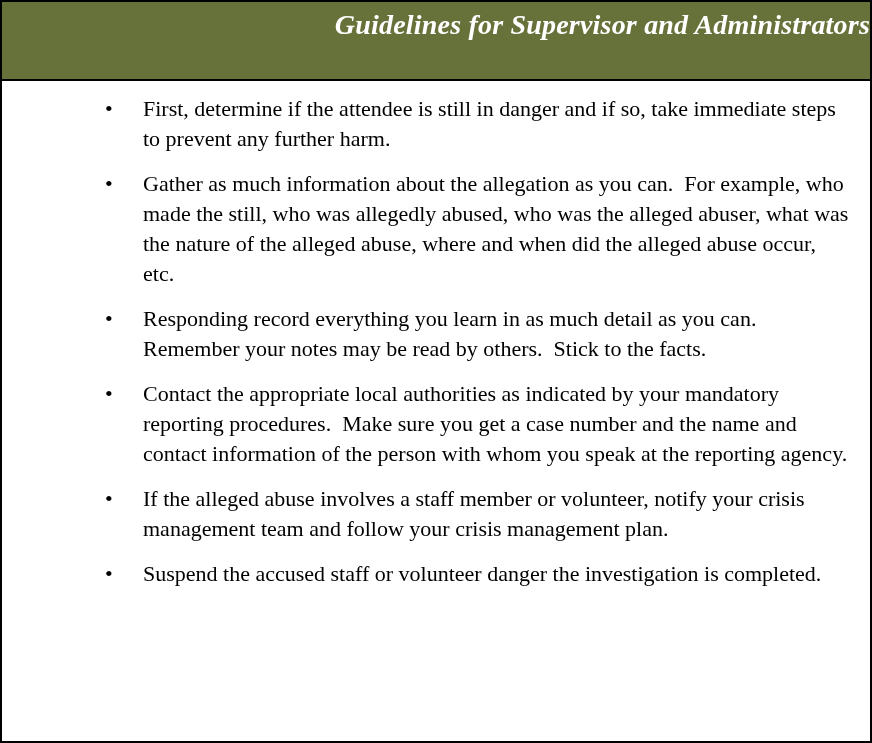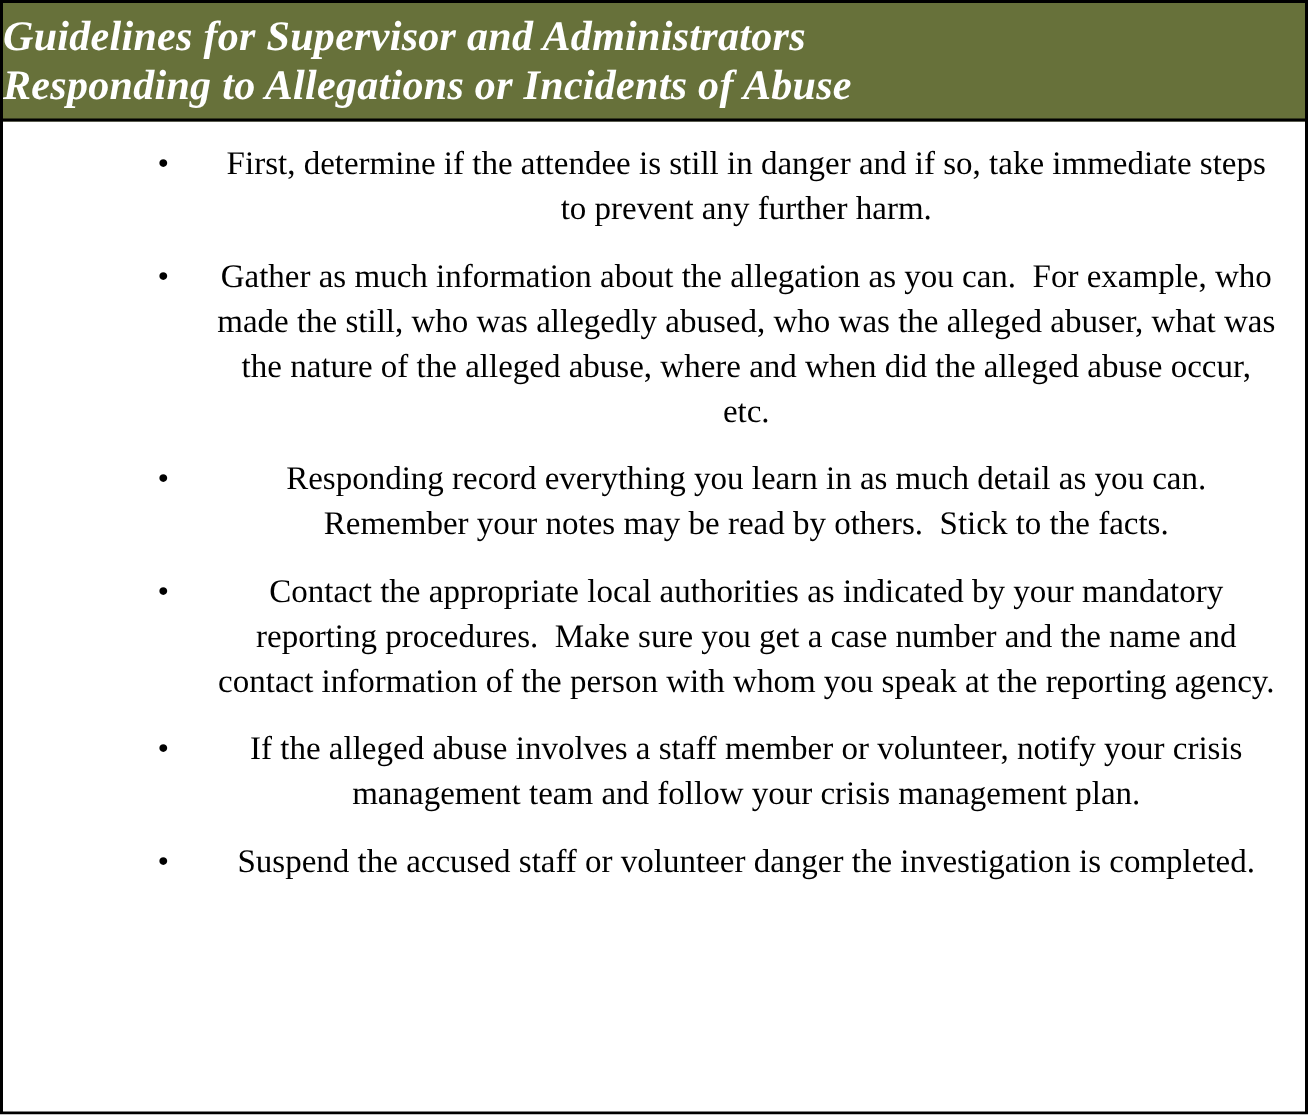"Guidelines for Supervisor and" .header { text-align: left -> right }
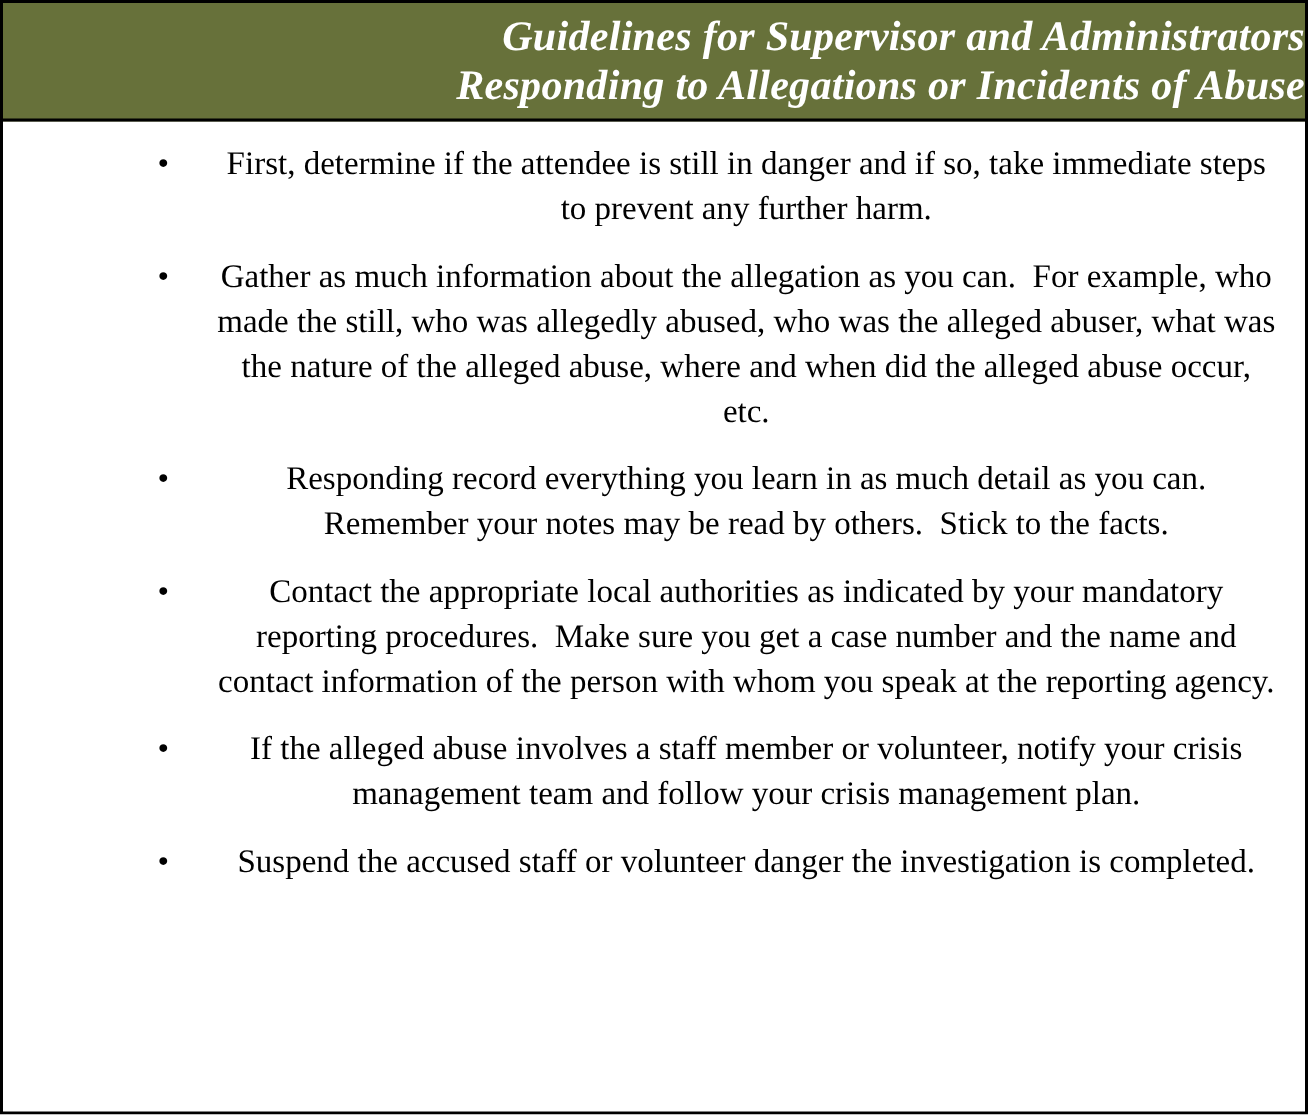"Responding to Allegations or Incidents" div.title-line { html: <div>Responding to Allegations or Incidents of Abuse</div> -> none }
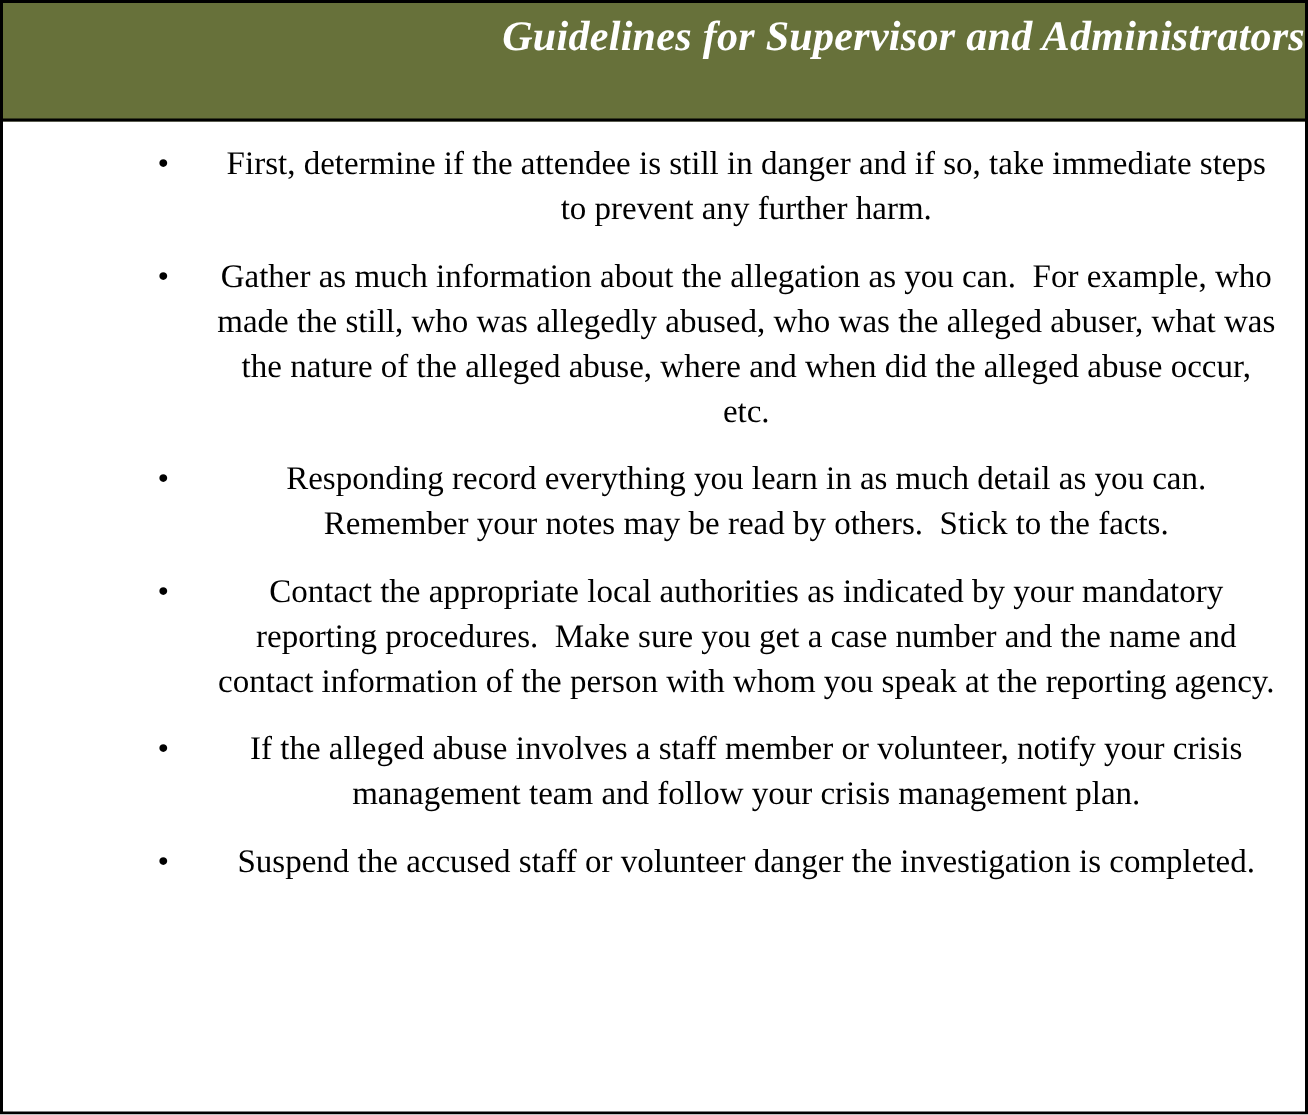"First, determine if the attendee" .bullet-text { text-align: center -> none }
